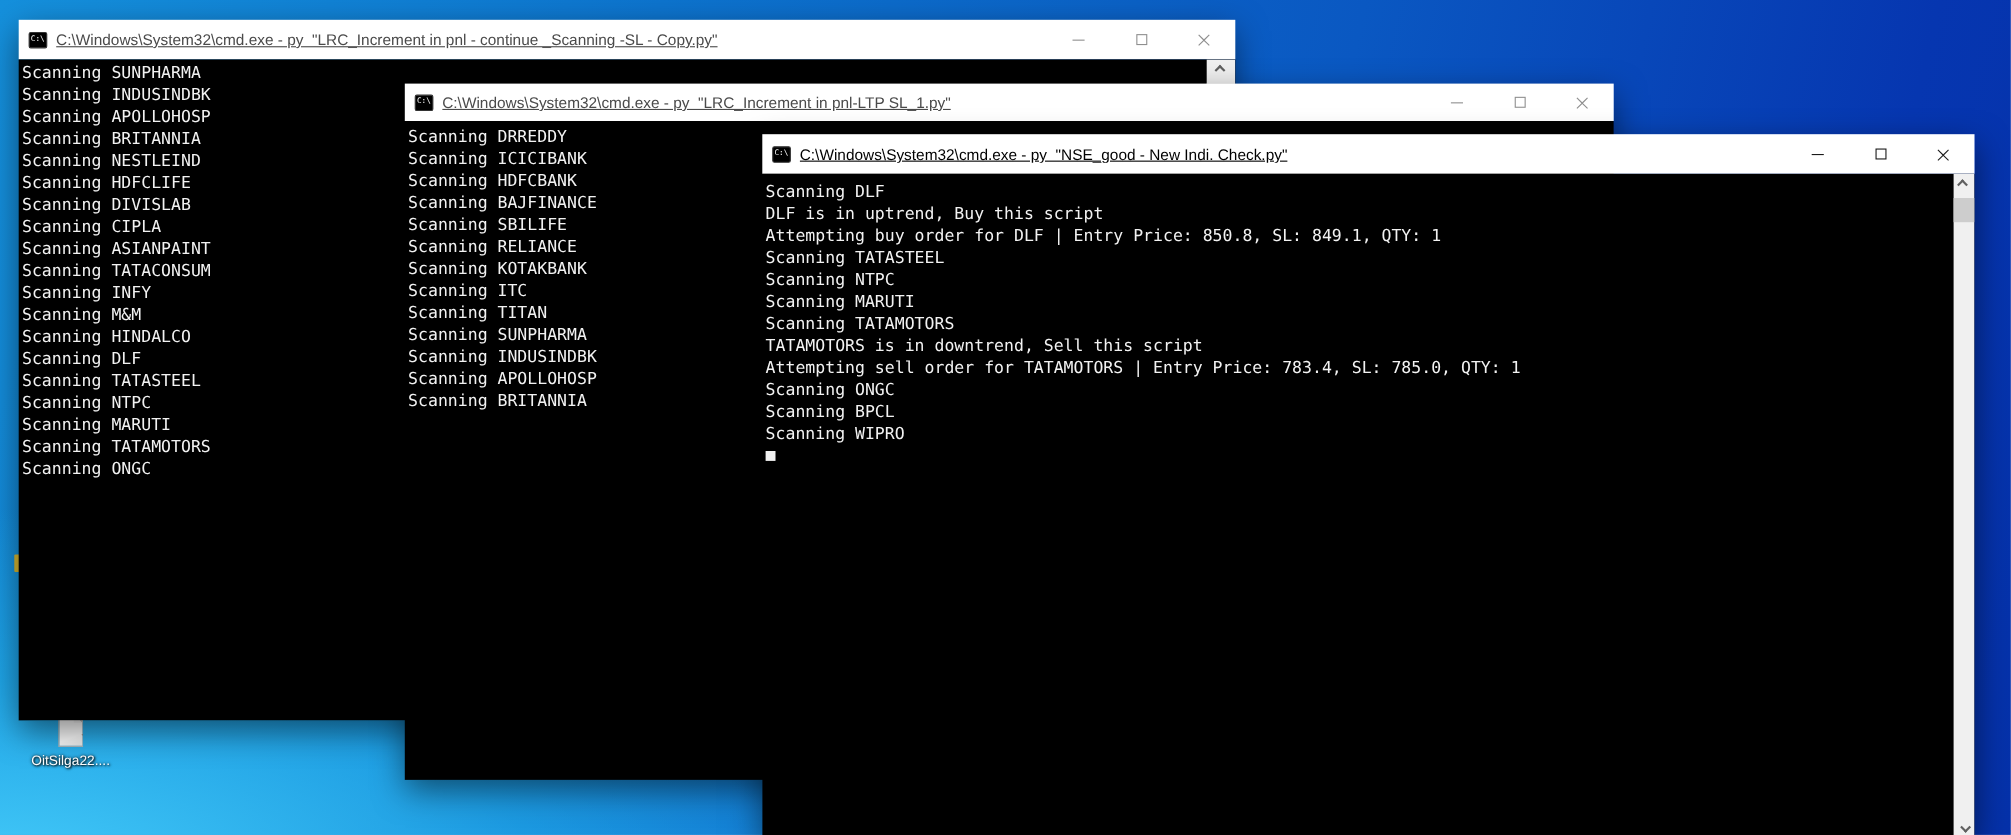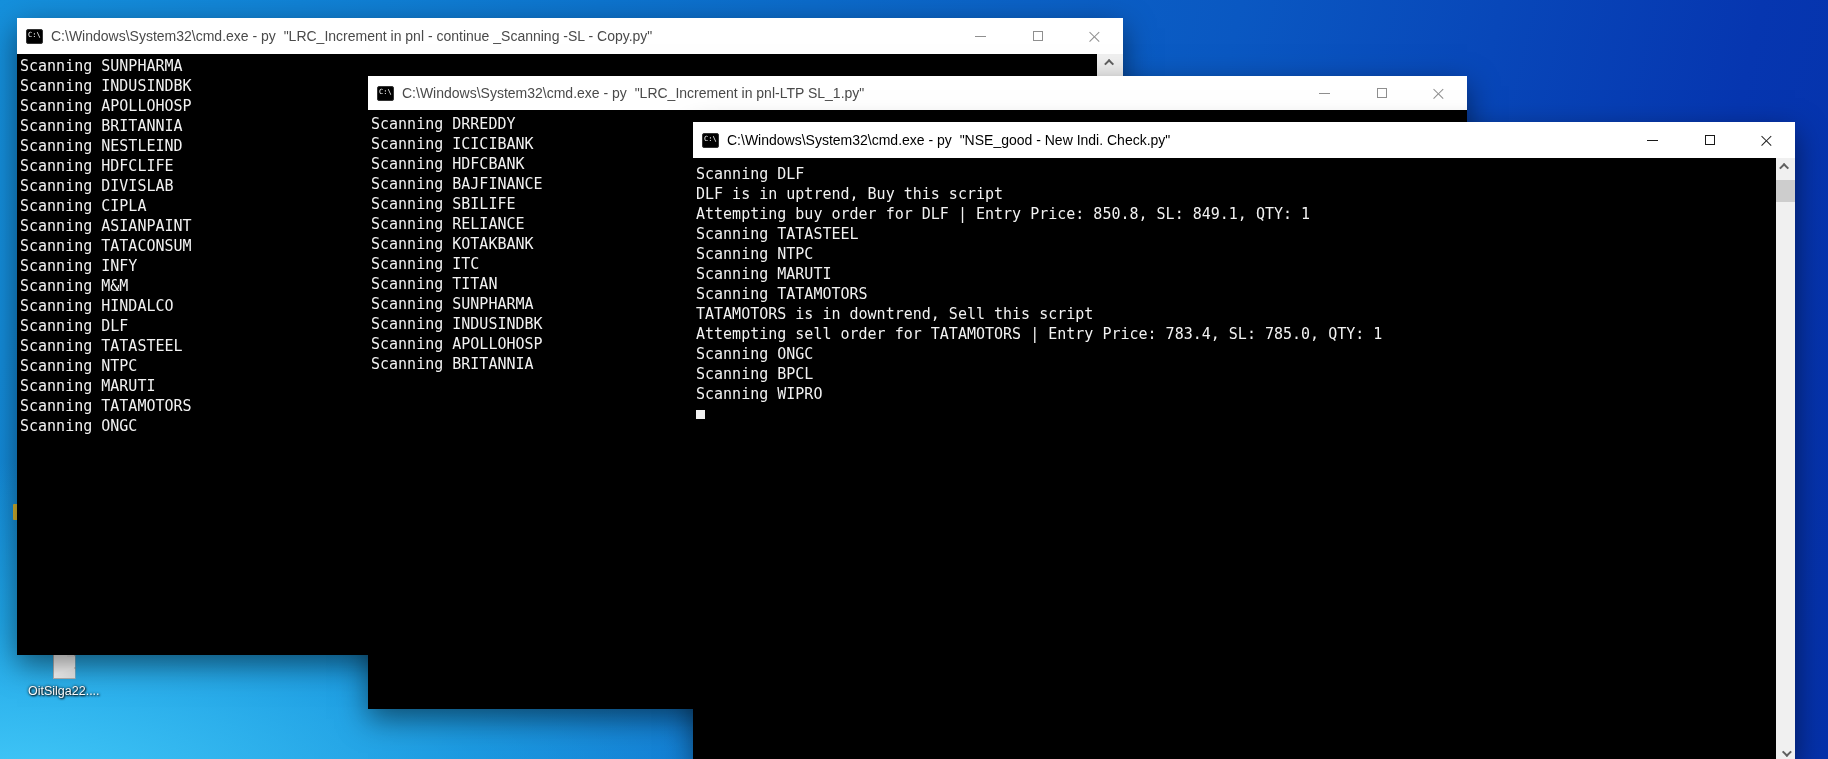"C:\Windows\System32\cmd.exe - py" .title { text-decoration: none -> underline }
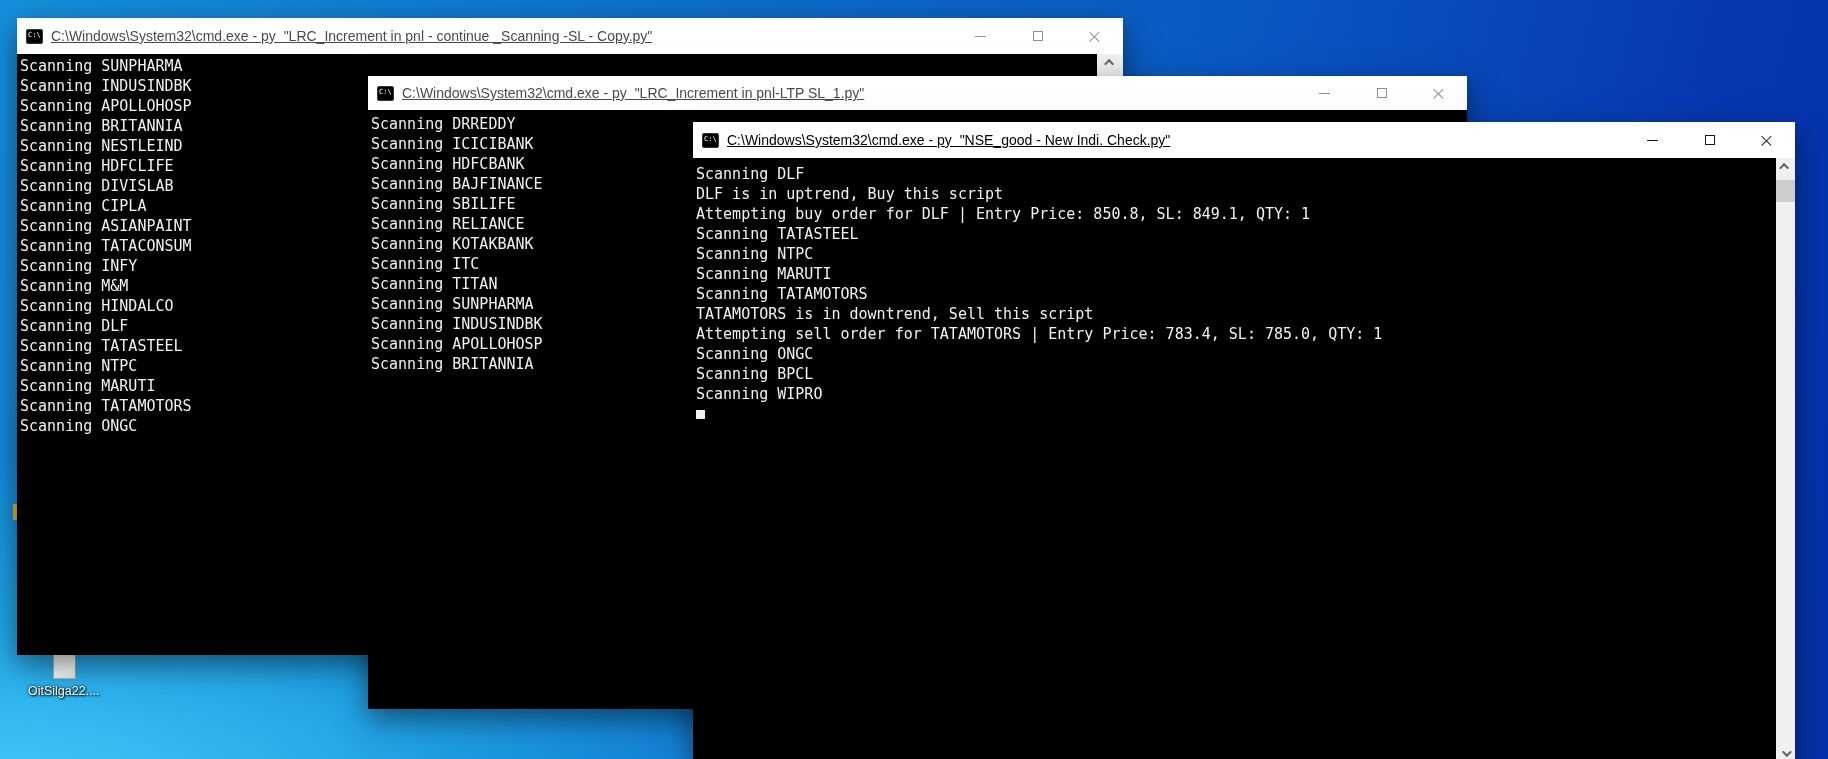"OitSilga22...." .desktop-icon { text-align: left -> right }
